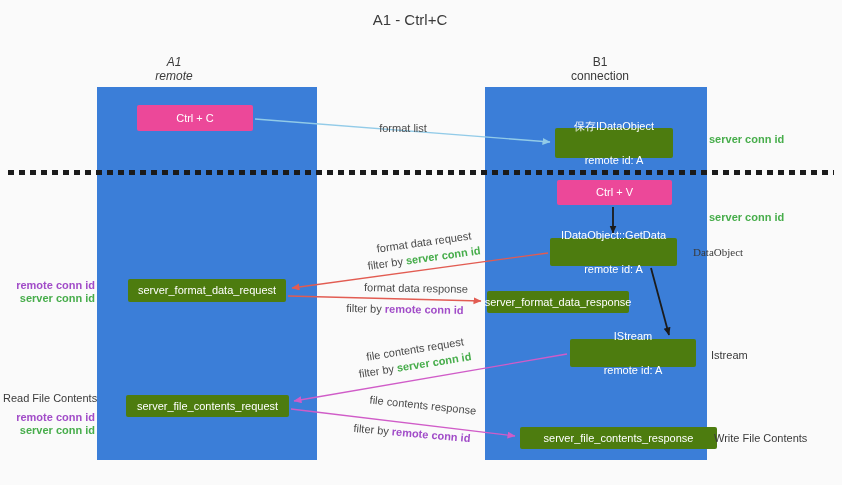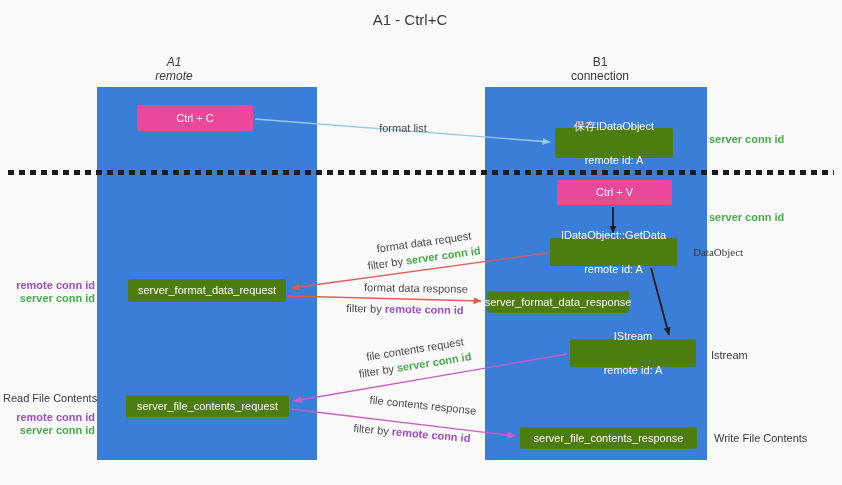"server_file_contents_response" div.node { width: 177px -> 197px }
